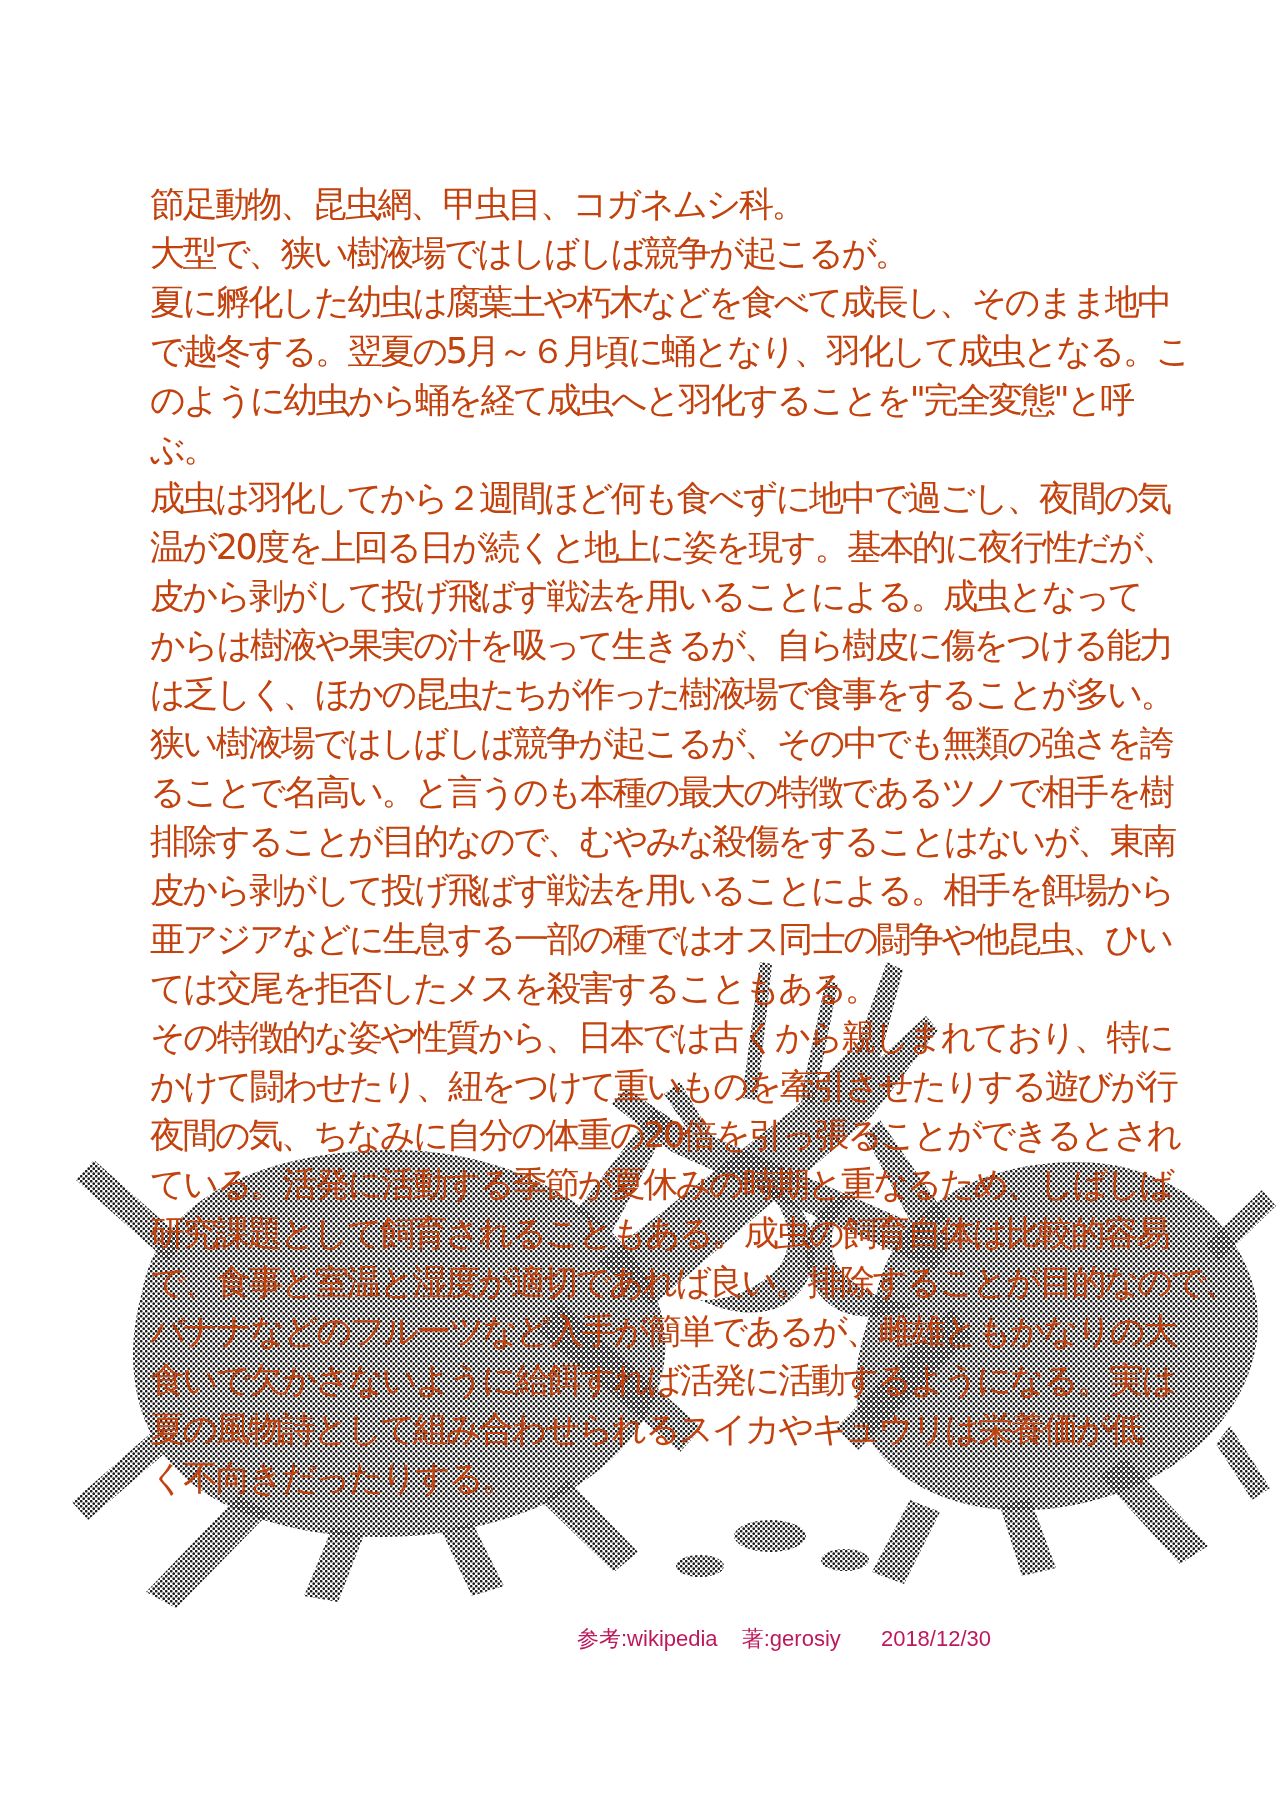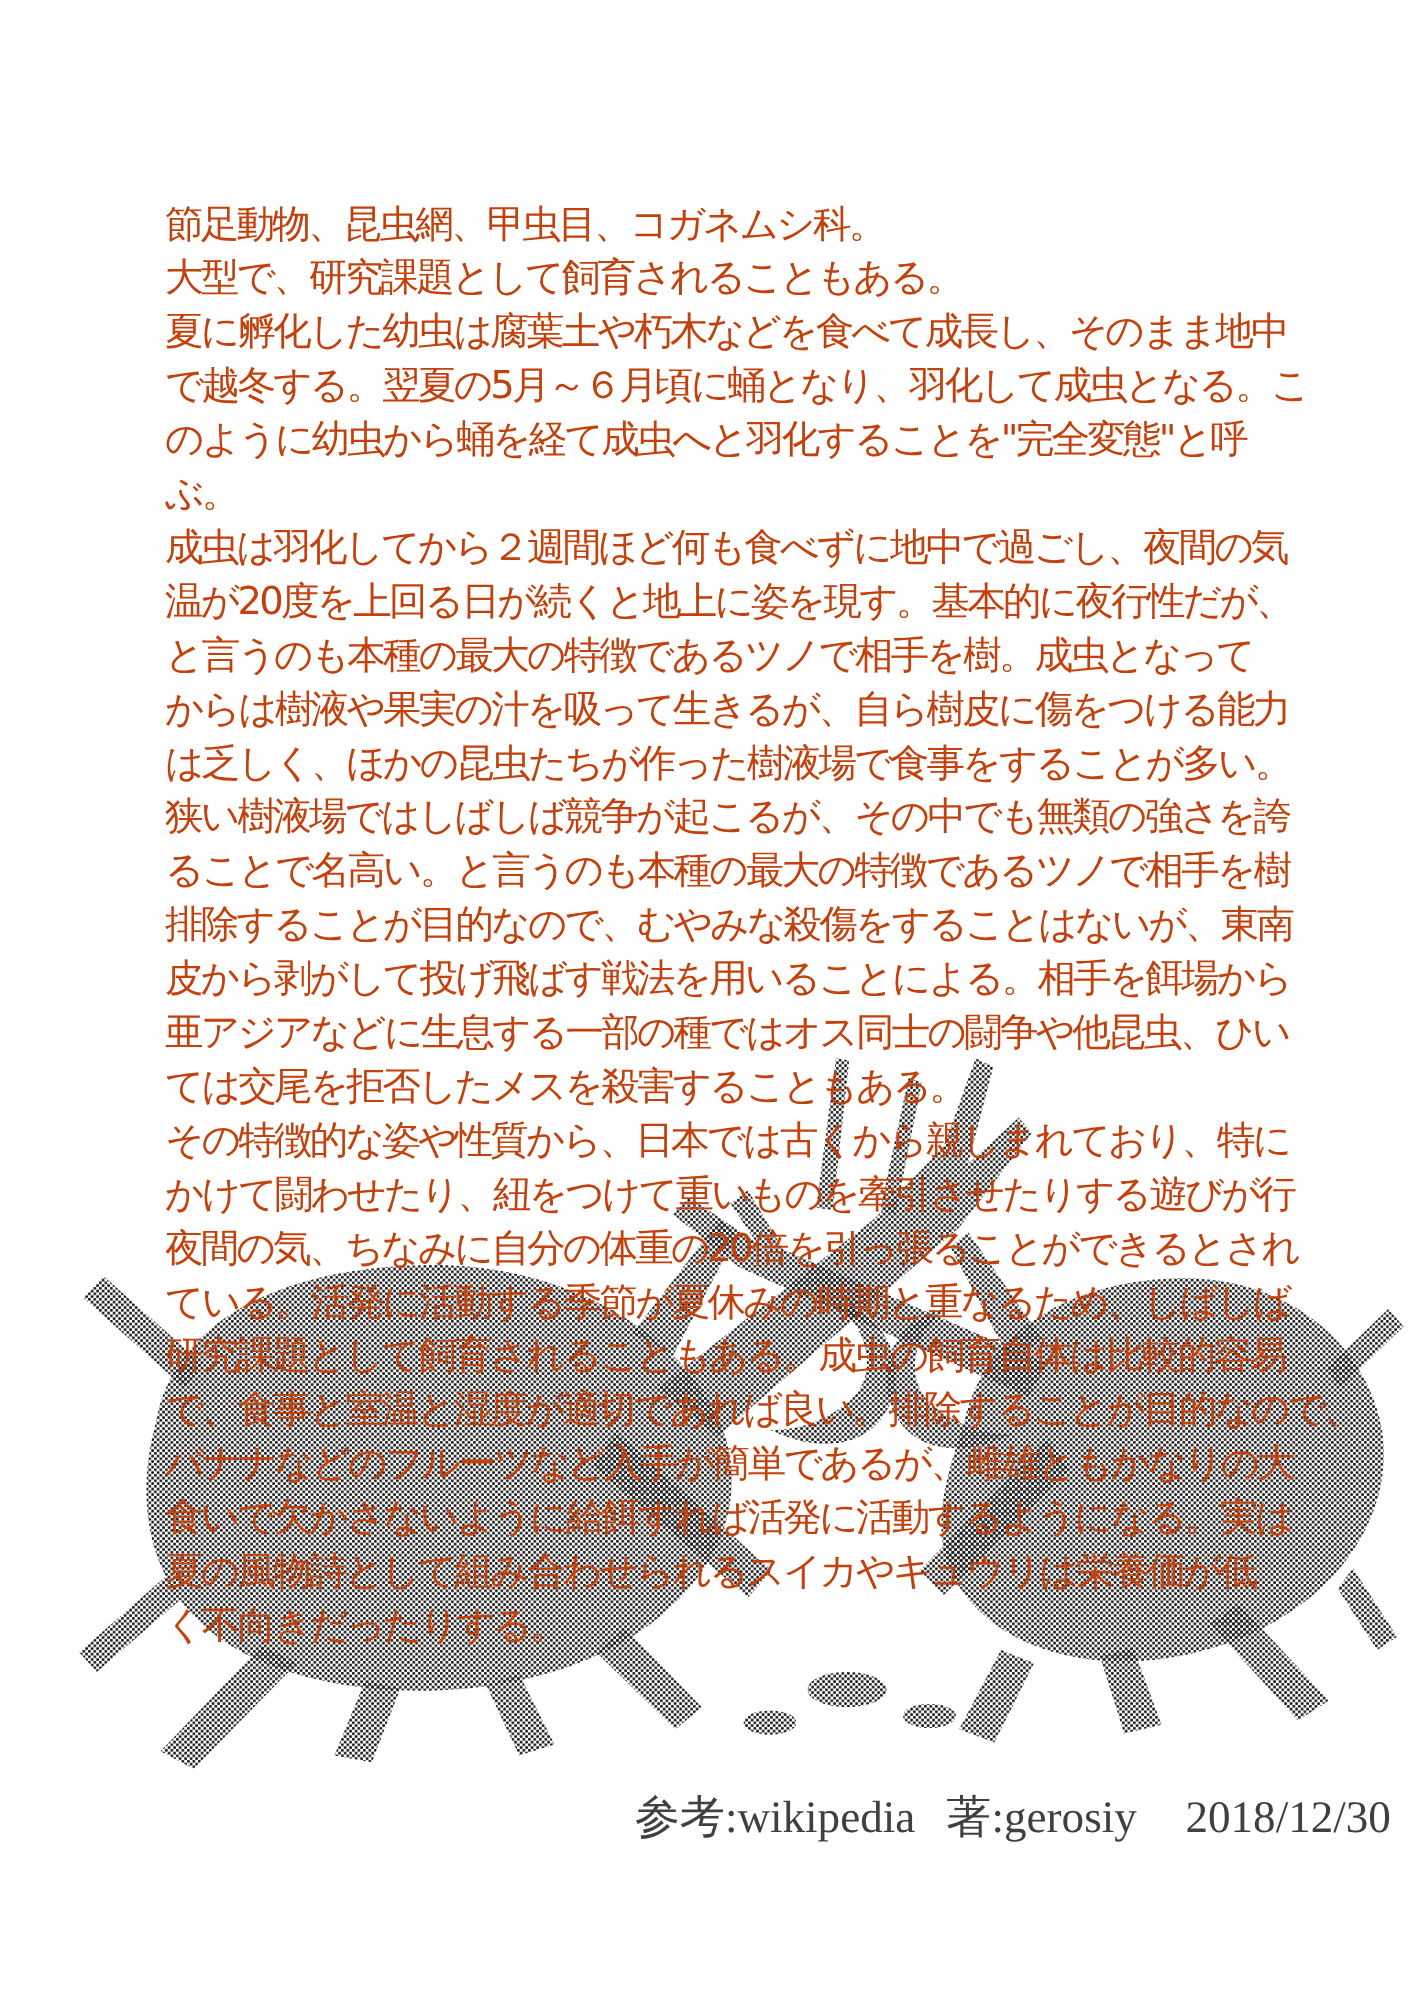"大型で、研究課題として飼育されることもある。" div.line { text: 研究課題として飼育されることもある -> 狭い樹液場ではしばしば競争が起こるが }
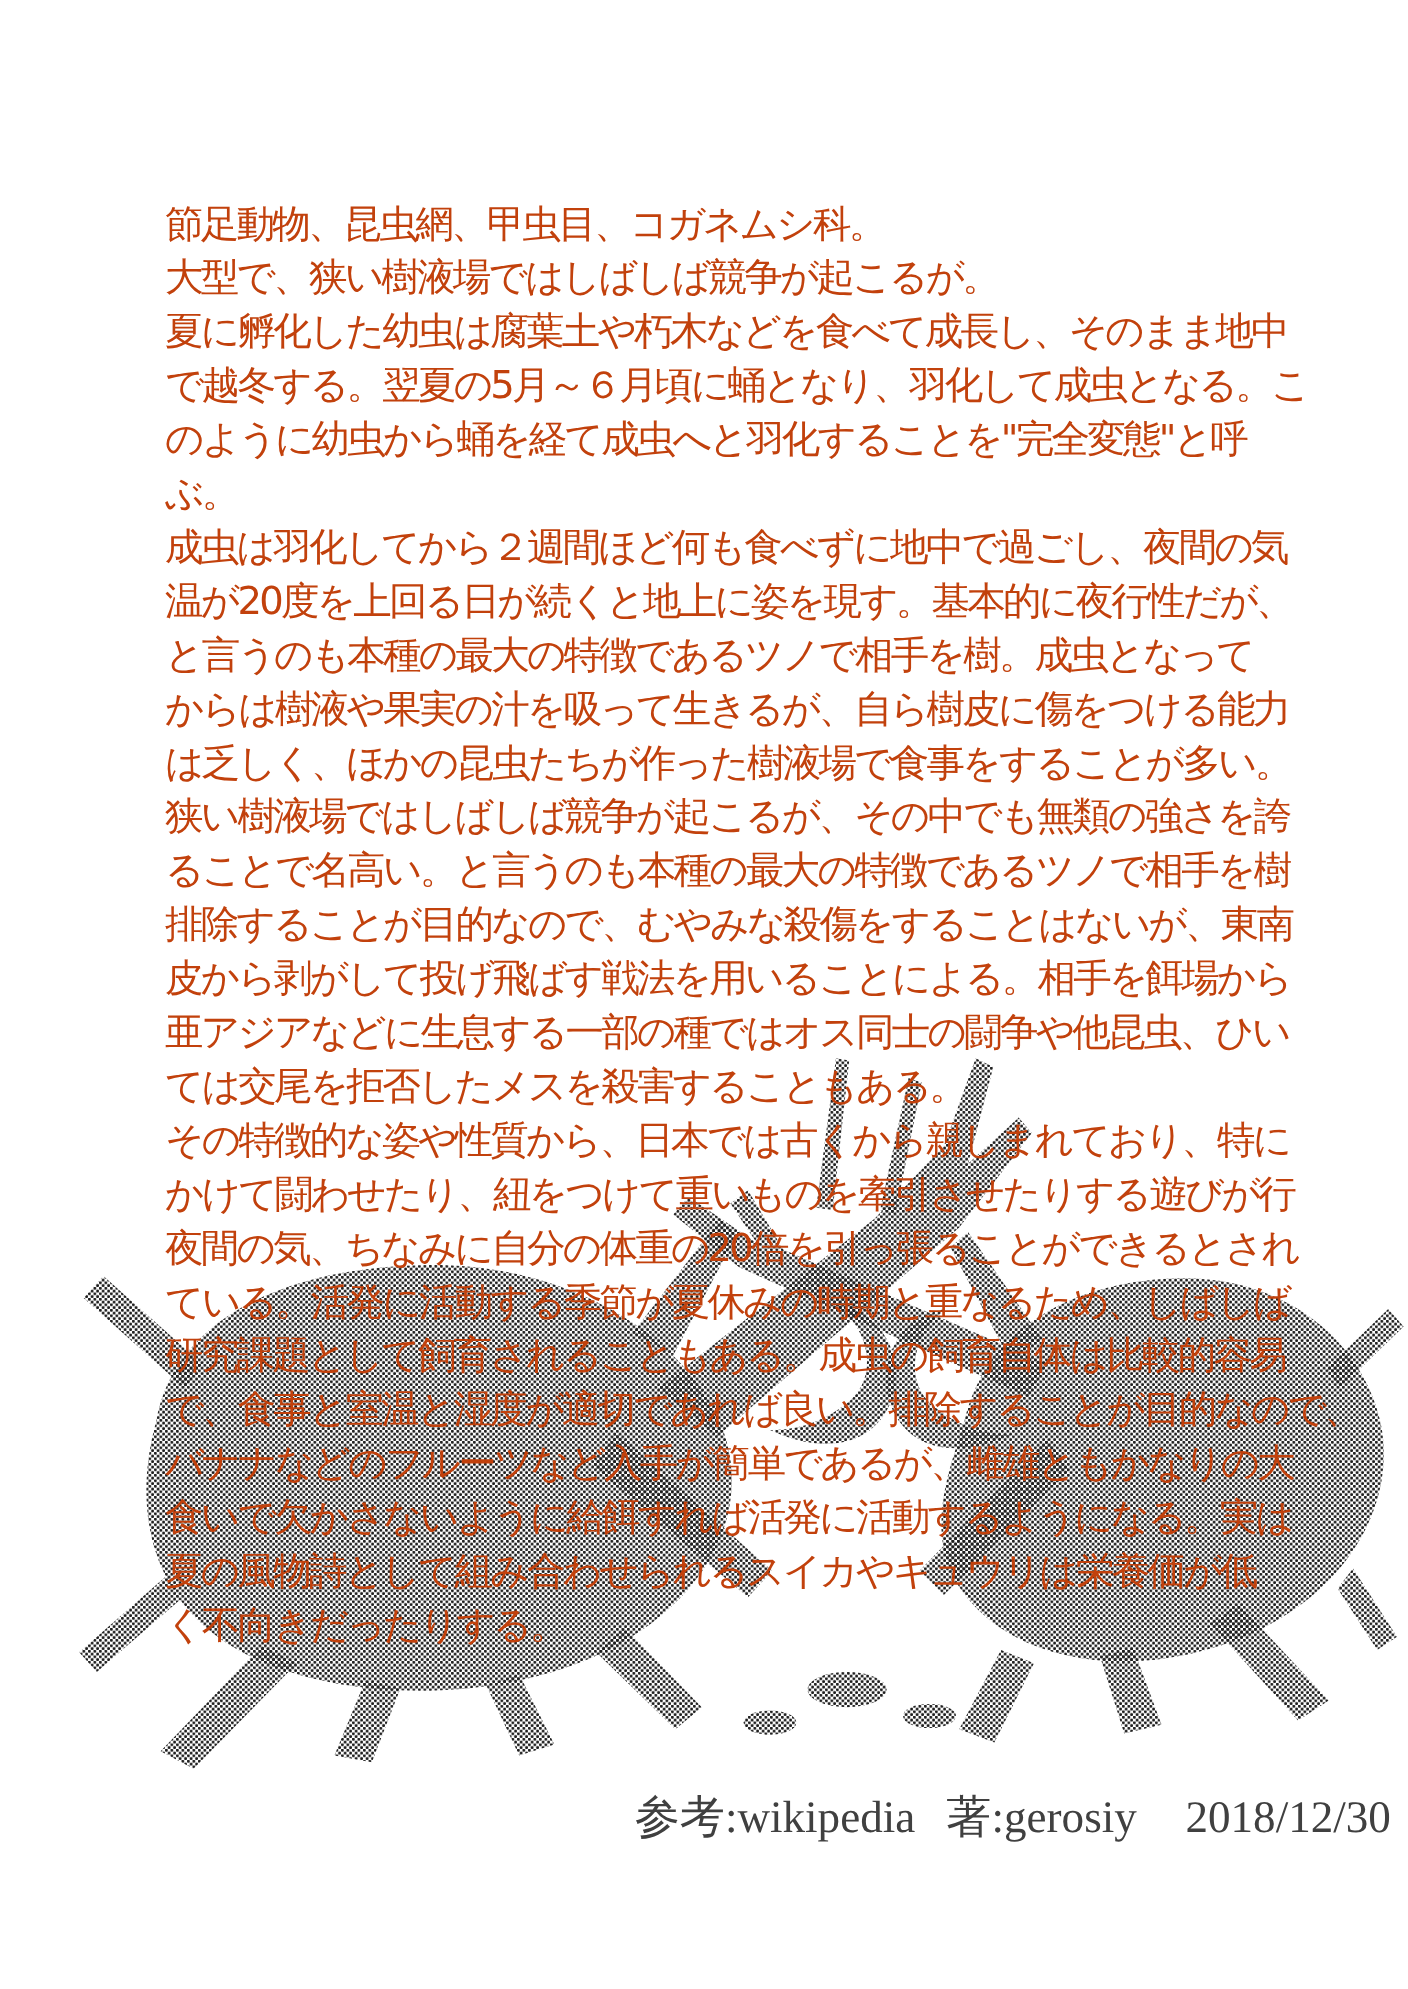"と言うのも本種の最大の特徴であるツノで相手を樹。成虫となって" div.line { text: と言うのも本種の最大の特徴であるツノで相手を樹 -> 皮から剥がして投げ飛ばす戦法を用いることによる }
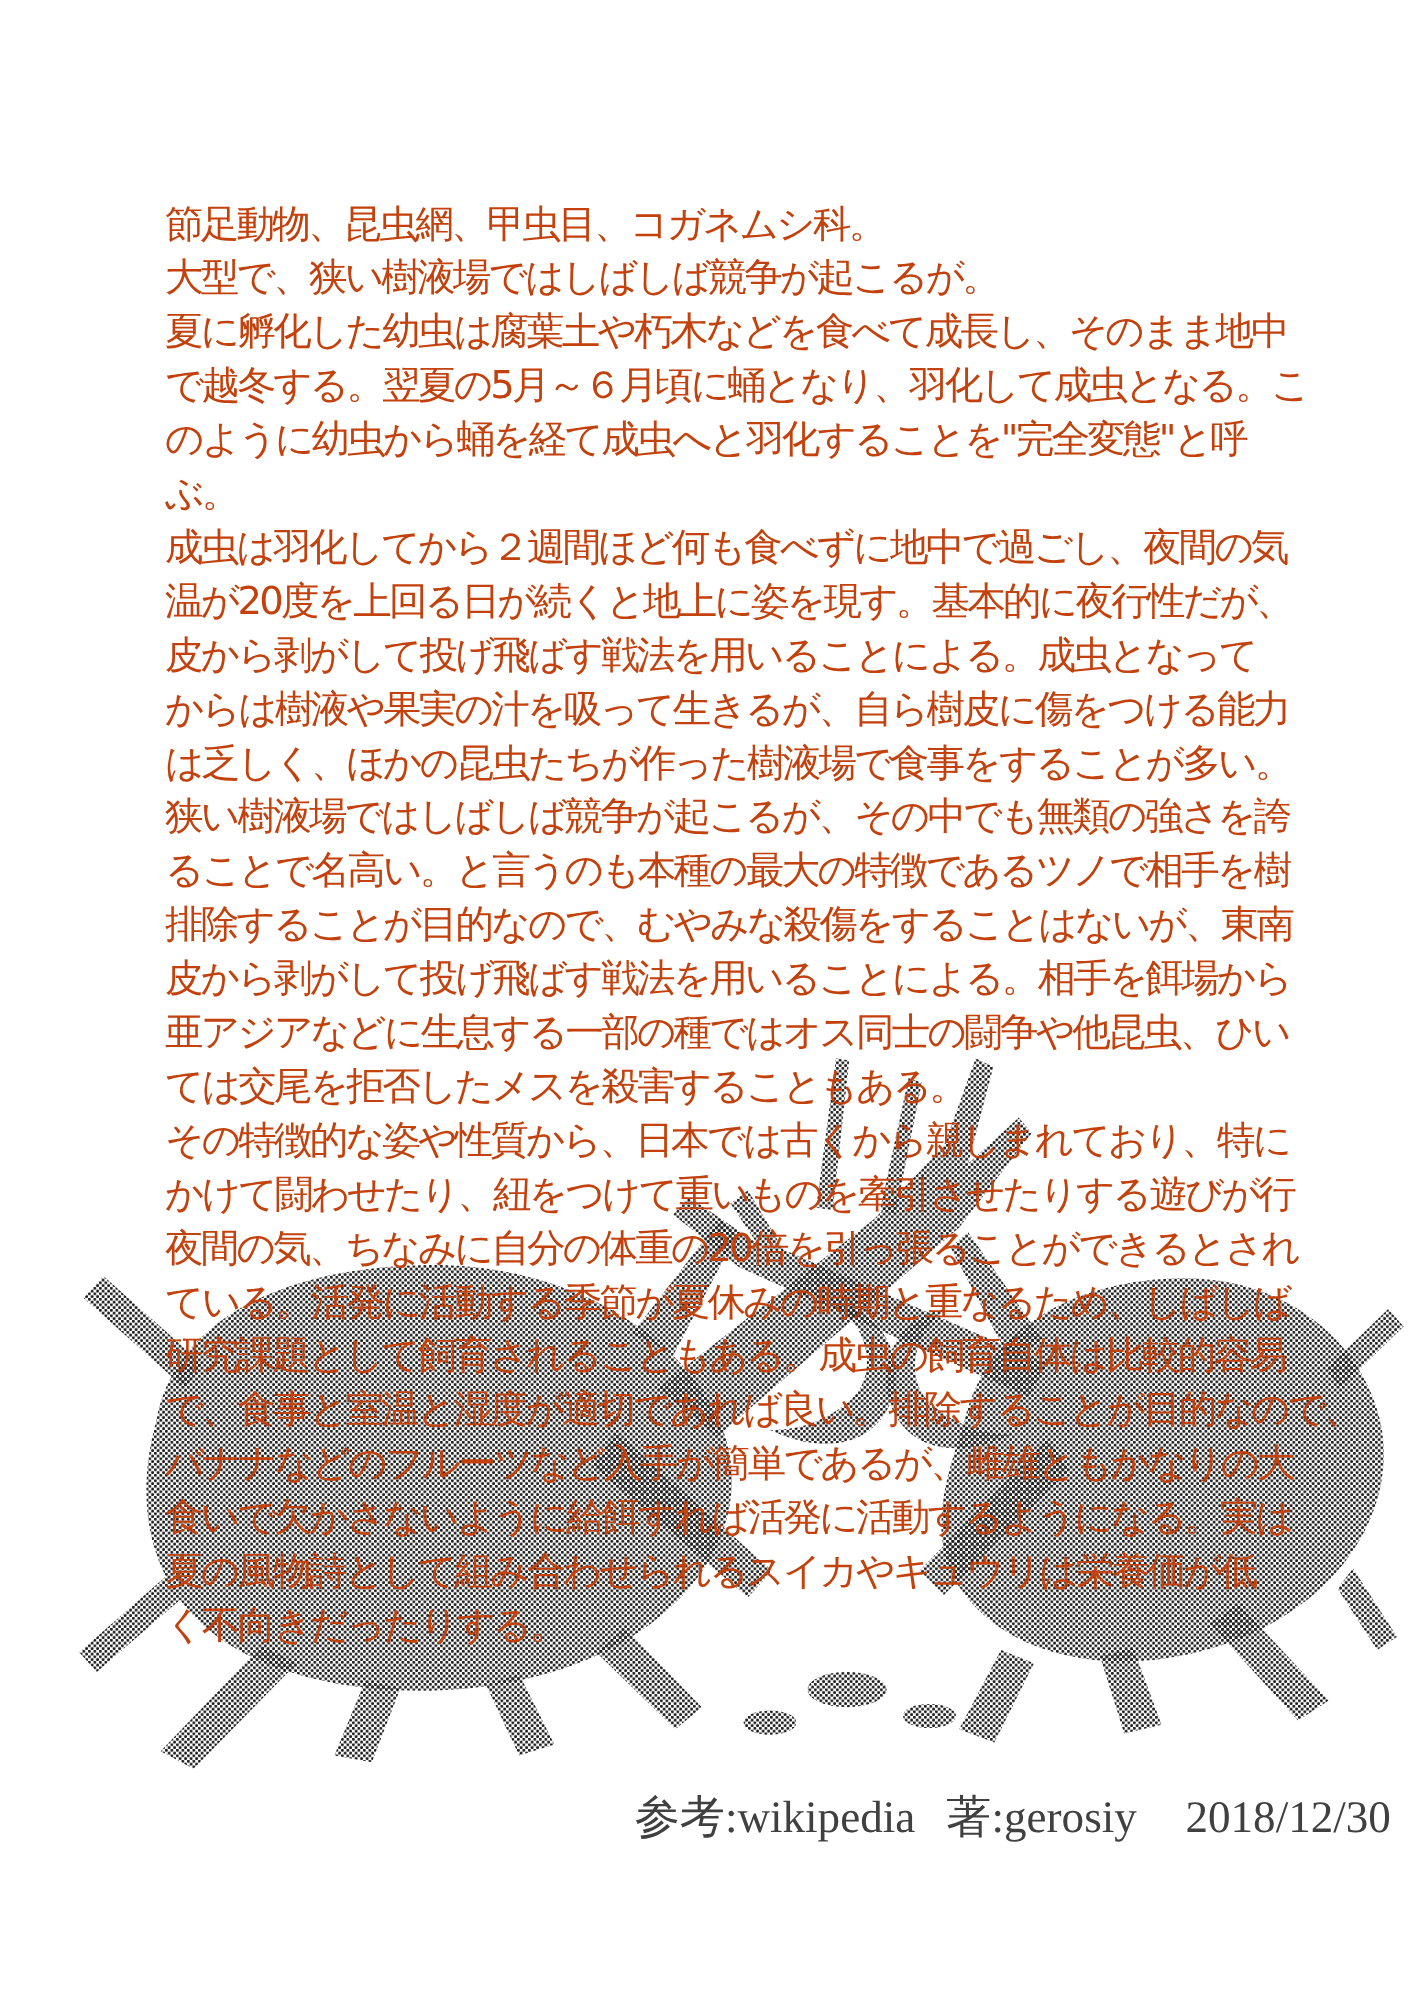"参考:wikipedia 著:gerosiy 2018/12/30" .footer { color: #404040 -> #be185d; font-family: Liberation Serif, serif -> Liberation Sans, sans-serif; font-size: 41px -> 22px }
